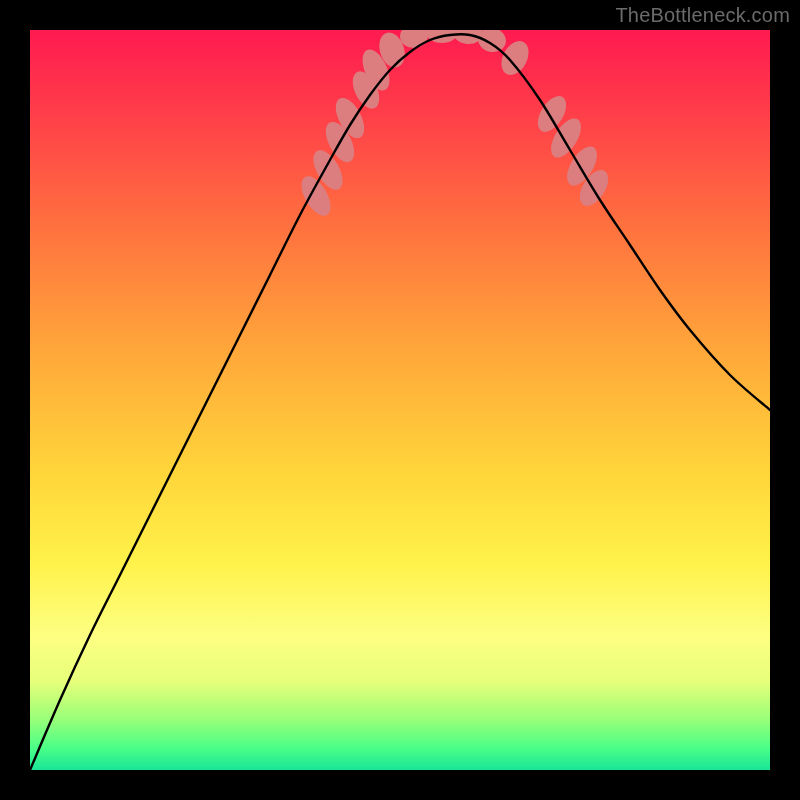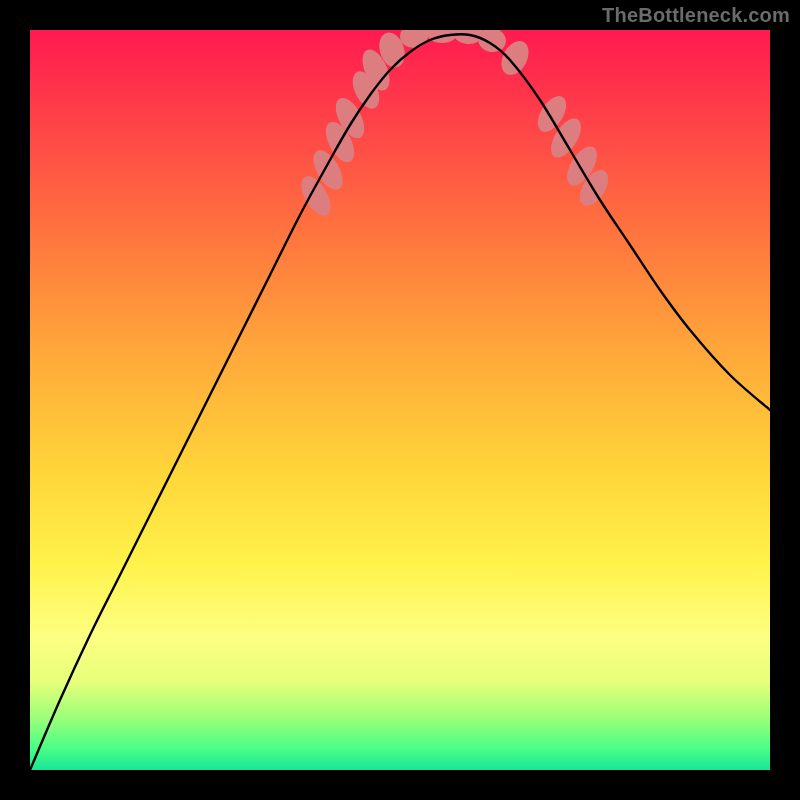"TheBottleneck.com" .attribution { font-weight: 700 -> 400 }
